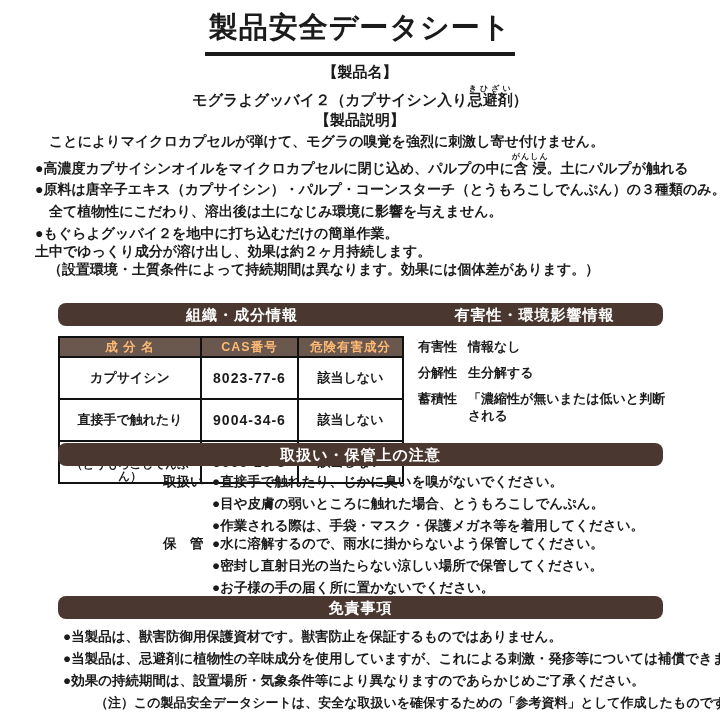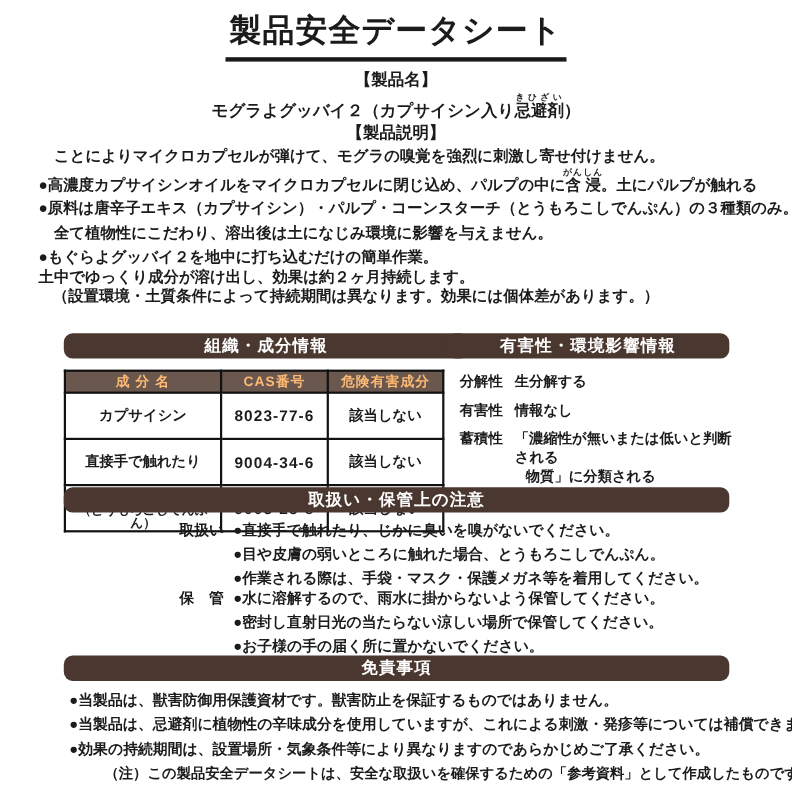"分解性" div.hz-row { order: before "有害性" -> after "有害性" }
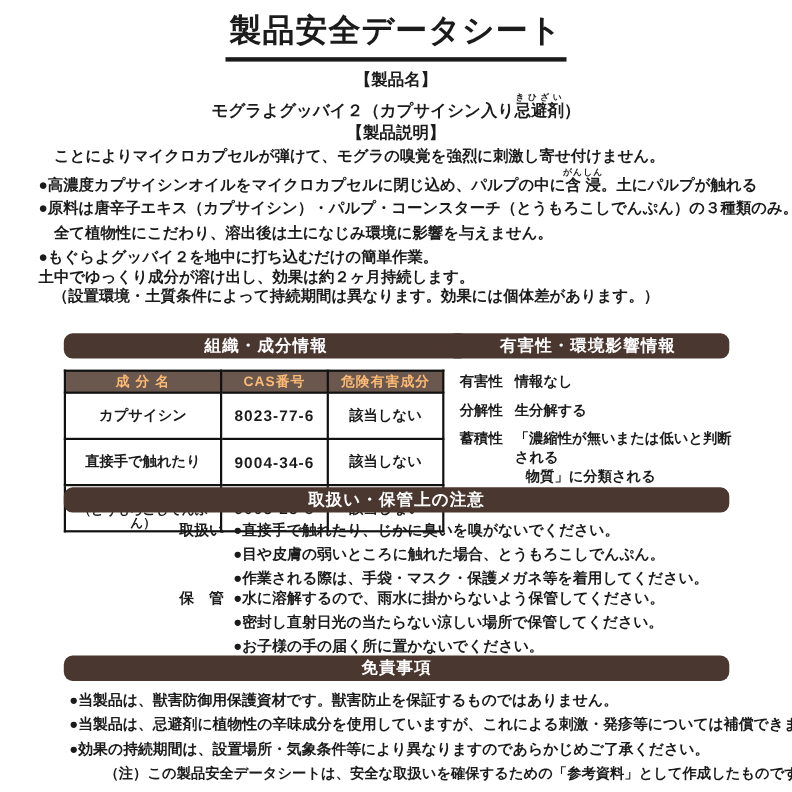"物質」に分類される" div.hz-val { html: <div>物質」に分類される</div> -> none }
